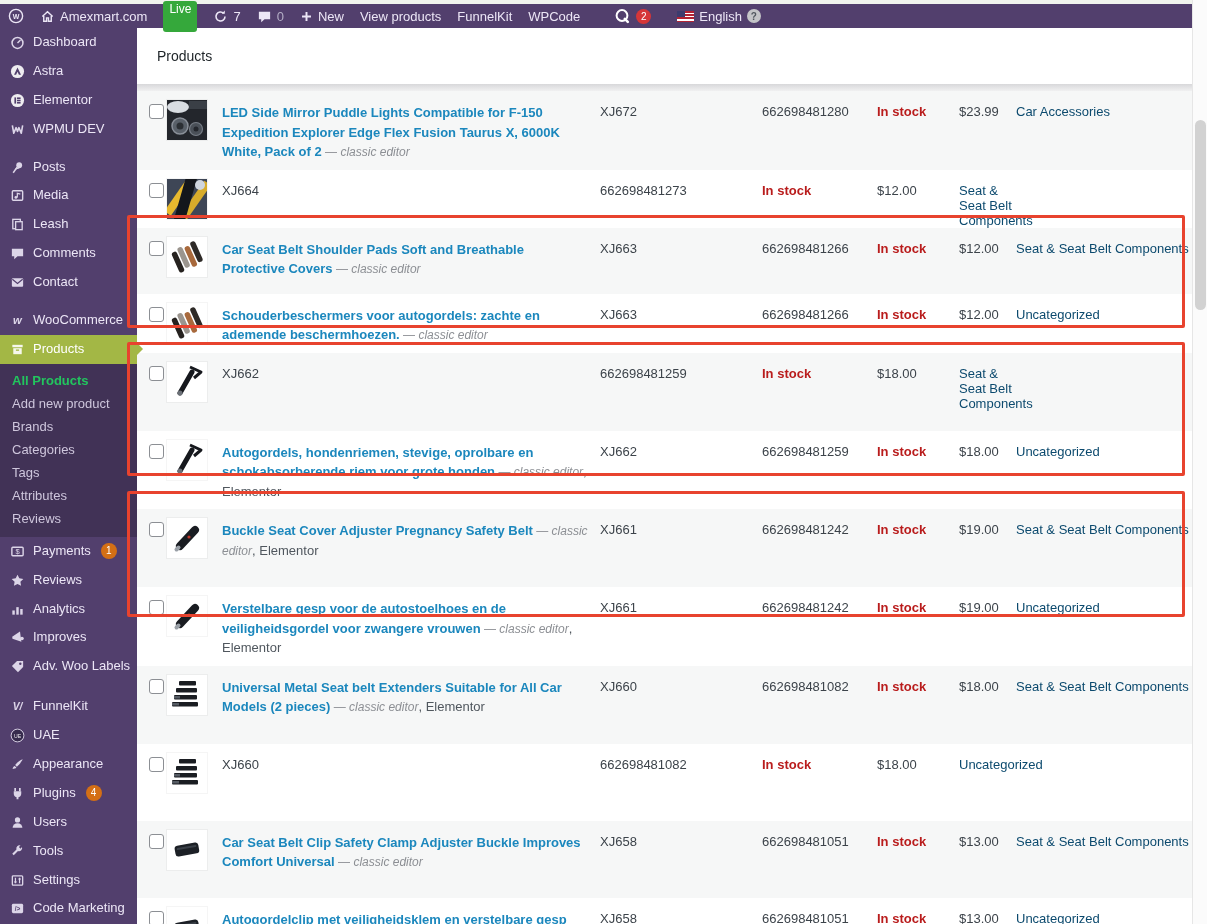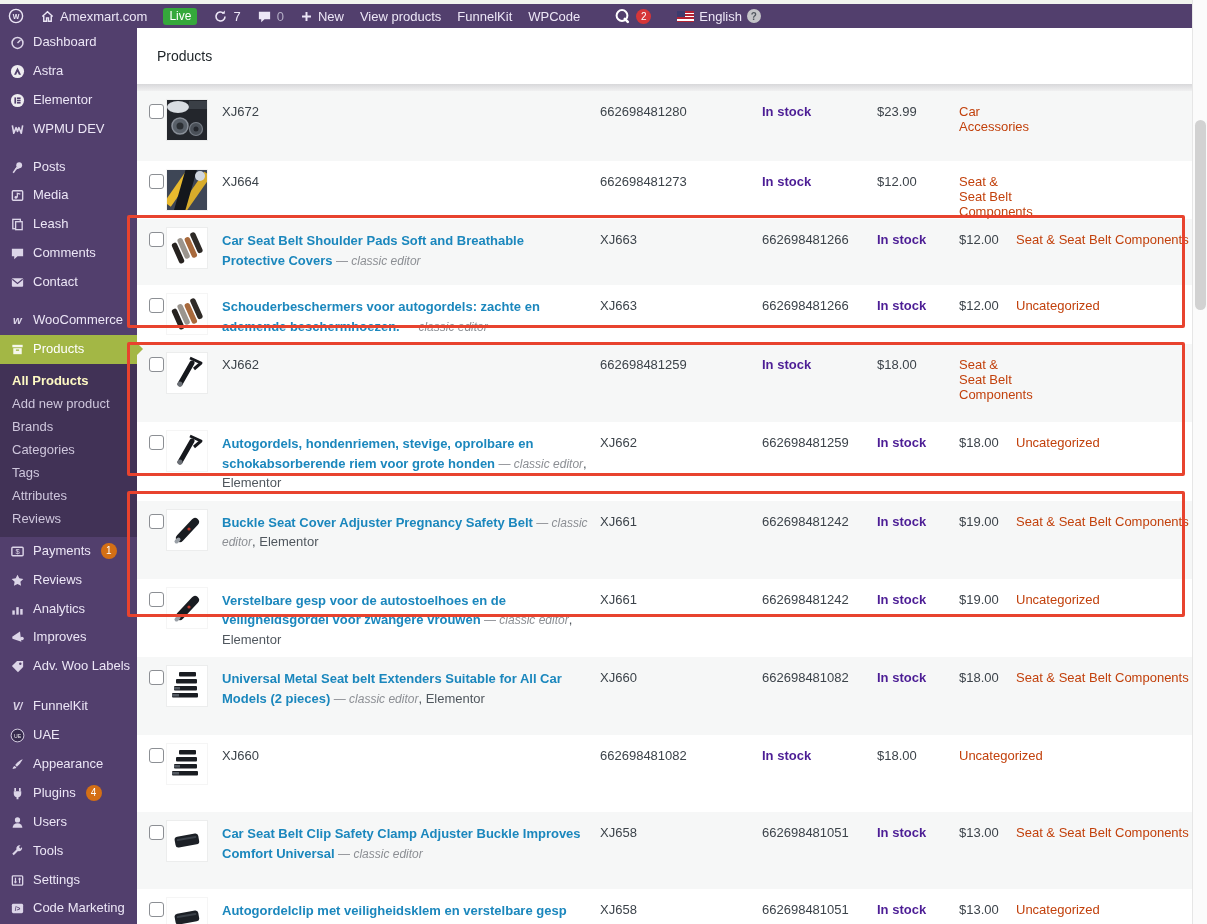"Live" .live-badge { padding: 1px 6px 2px -> 1px 6px 16px }
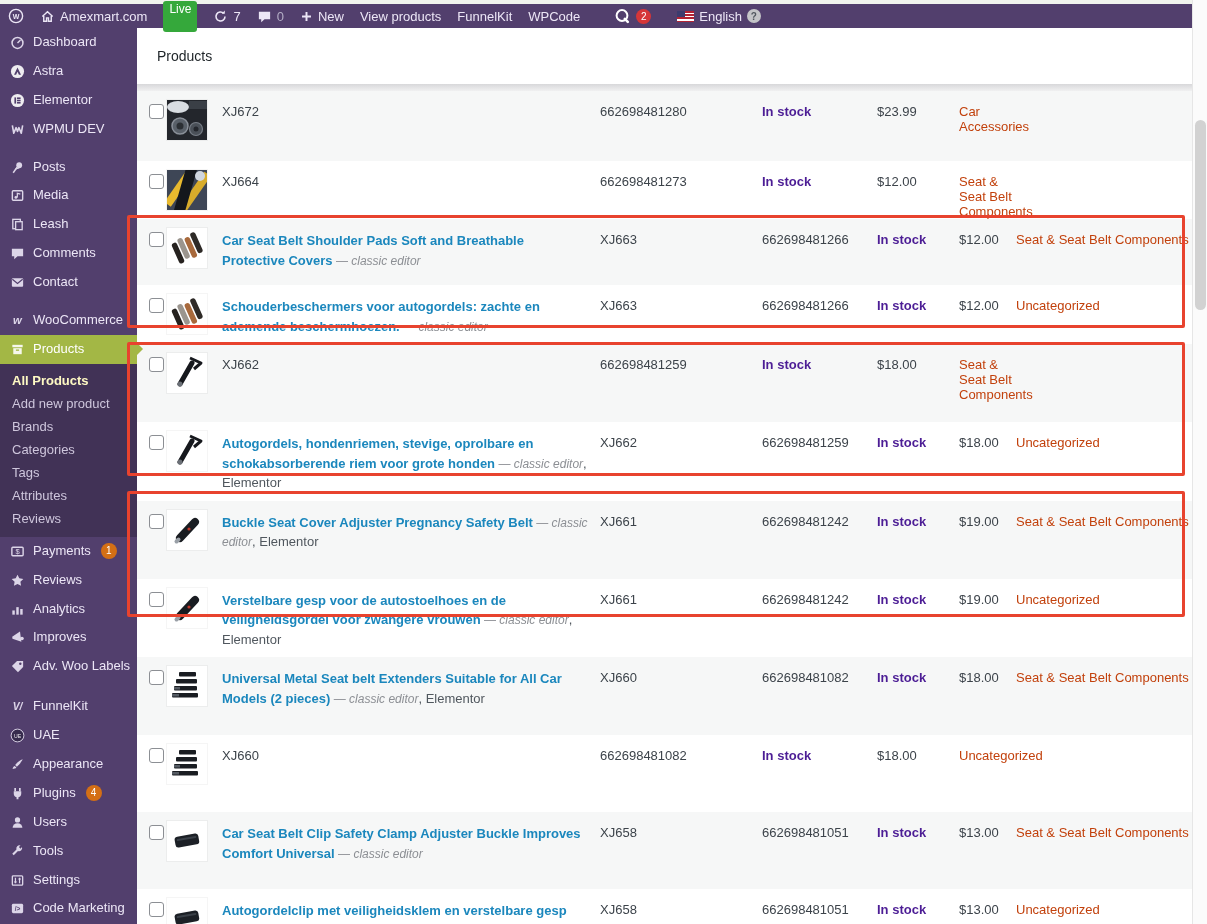"LED Side Mirror Puddle Lights" div.c-name { html: none -> <div><a>LED Side Mirror Puddle Lights Compatible for F-150 Expedition Explorer Edge Flex Fusion Taurus X, 6000K White, Pack of 2</a><span><i>classic editor</i></span><span></span></div> }
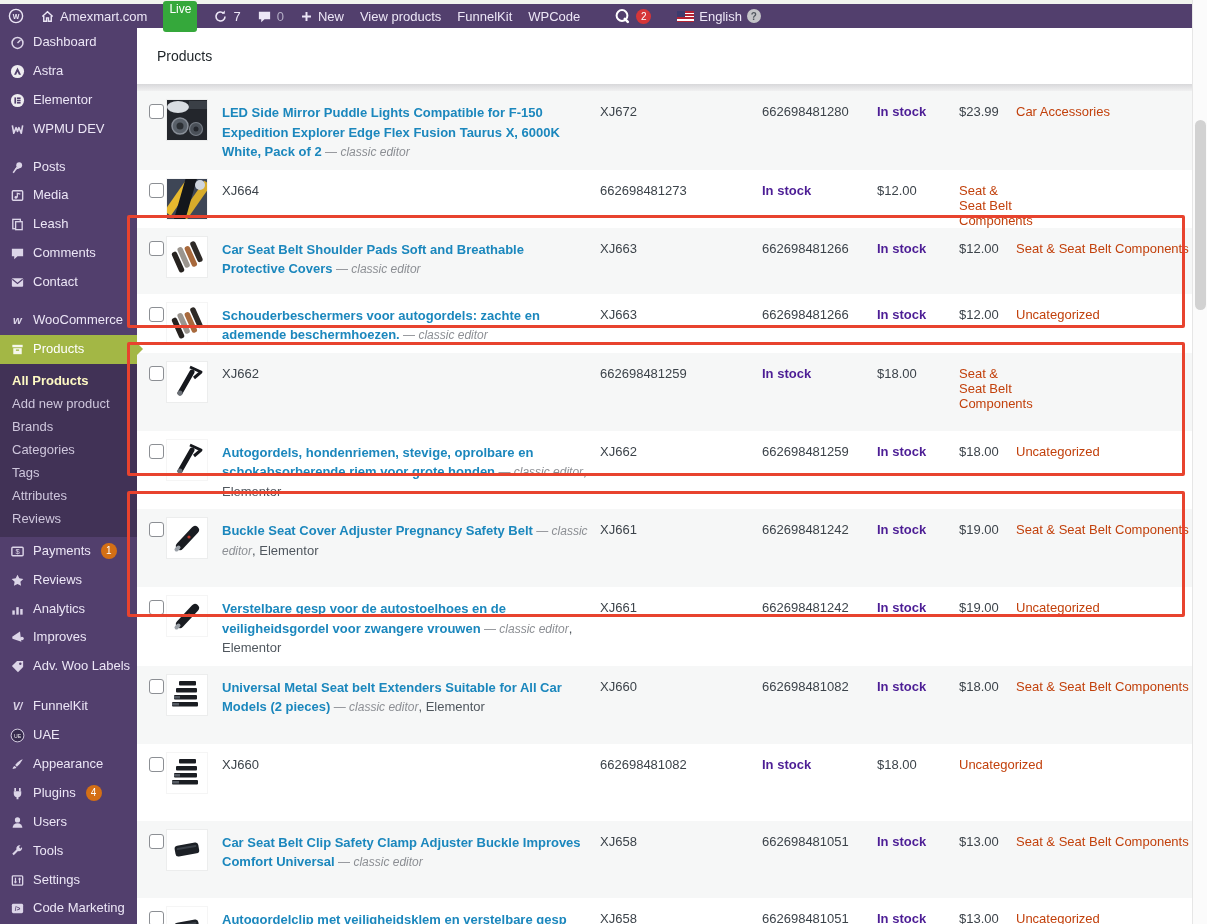"In stock" .c-stock { color: #4c1d95 -> #b91c1c }
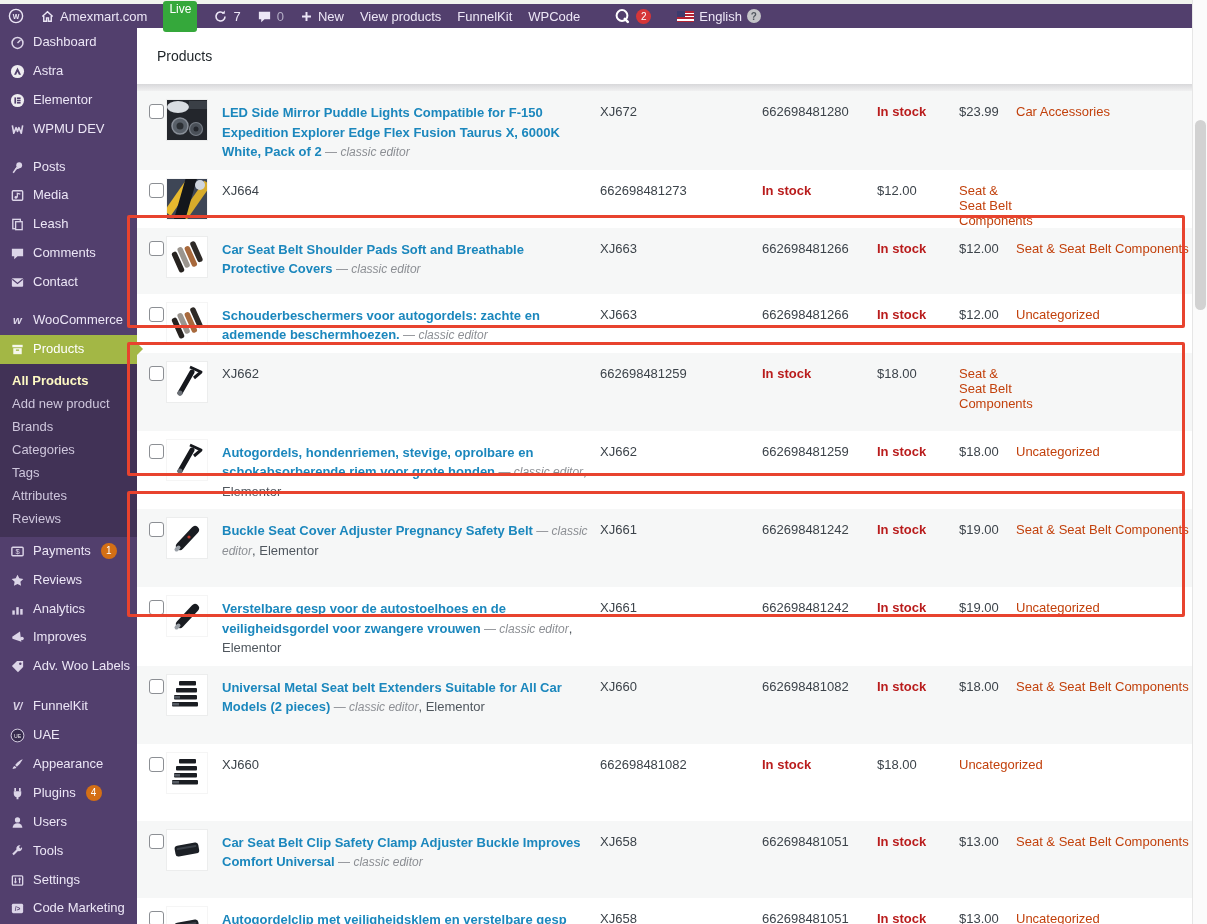"Car Accessories" a.catlink { color: #c2410c -> #0c4a6e }
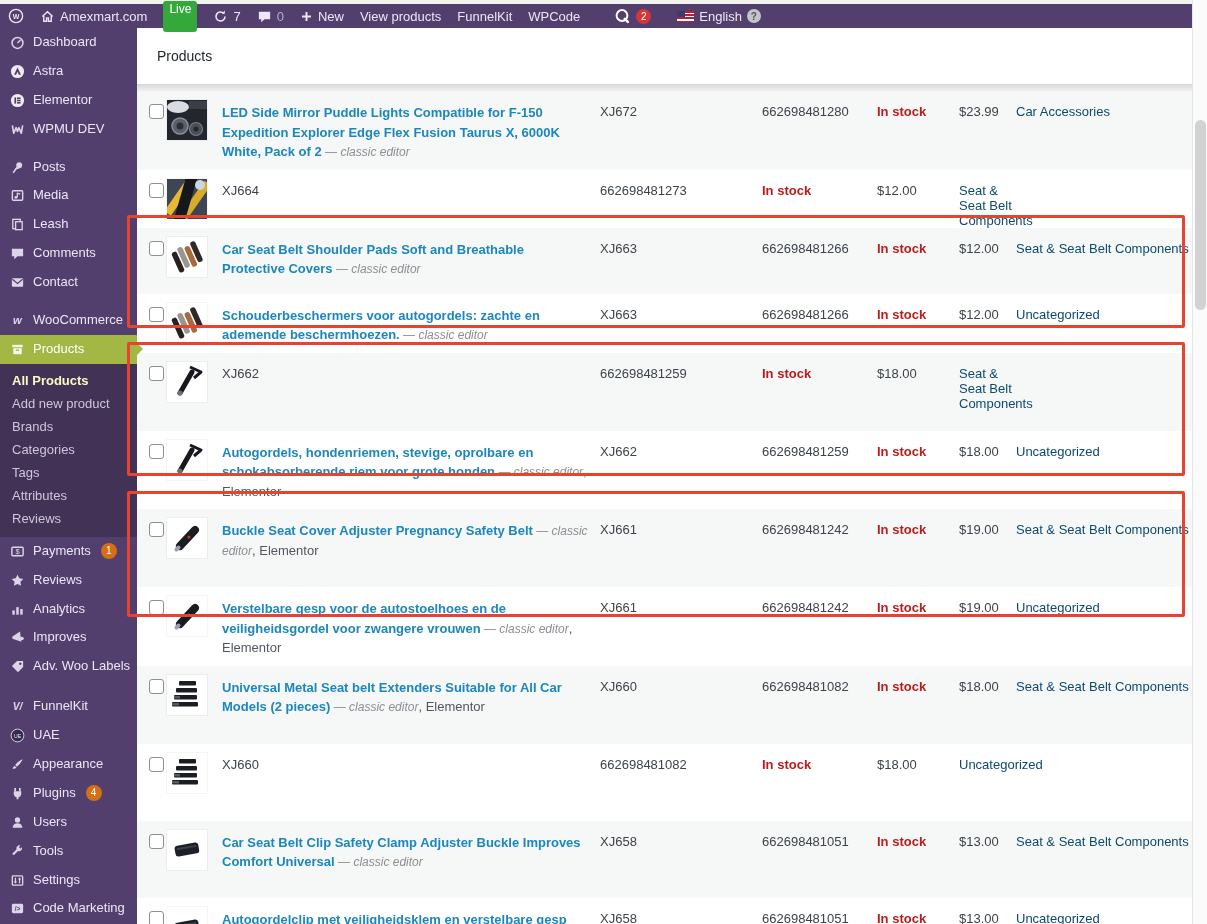"All Products" .submenu-item.current-sub { color: #fef9c3 -> #22c55e }
